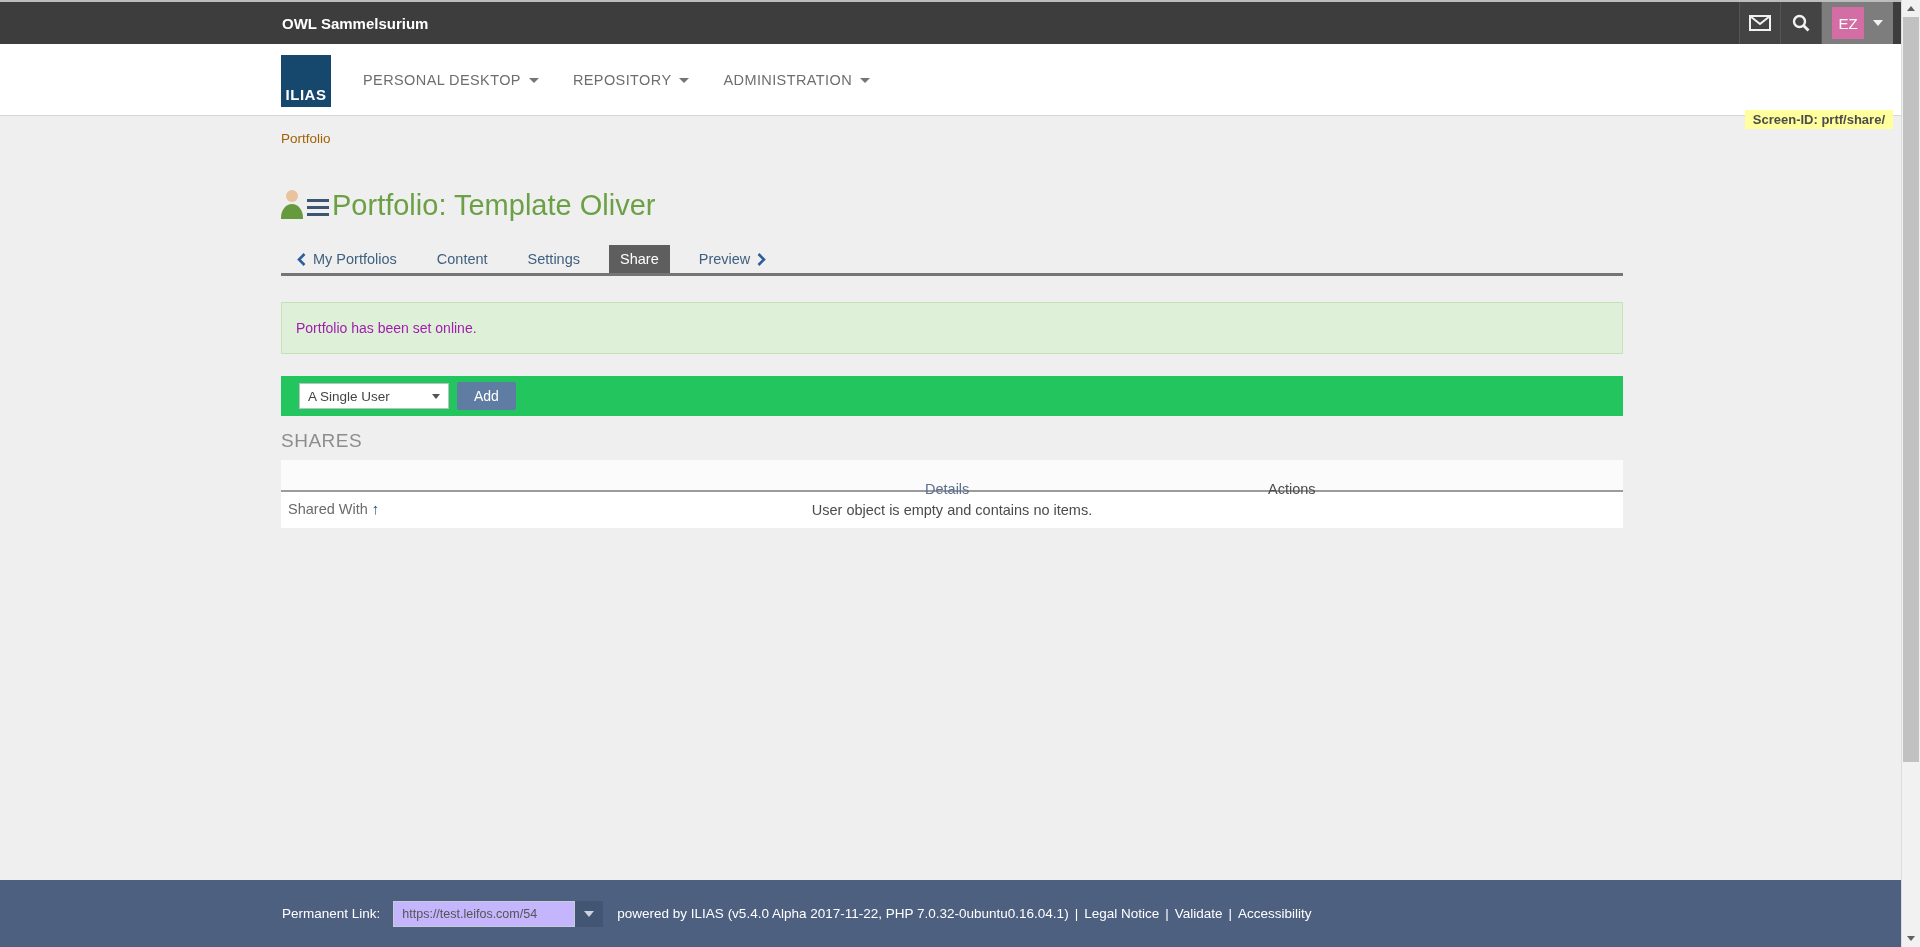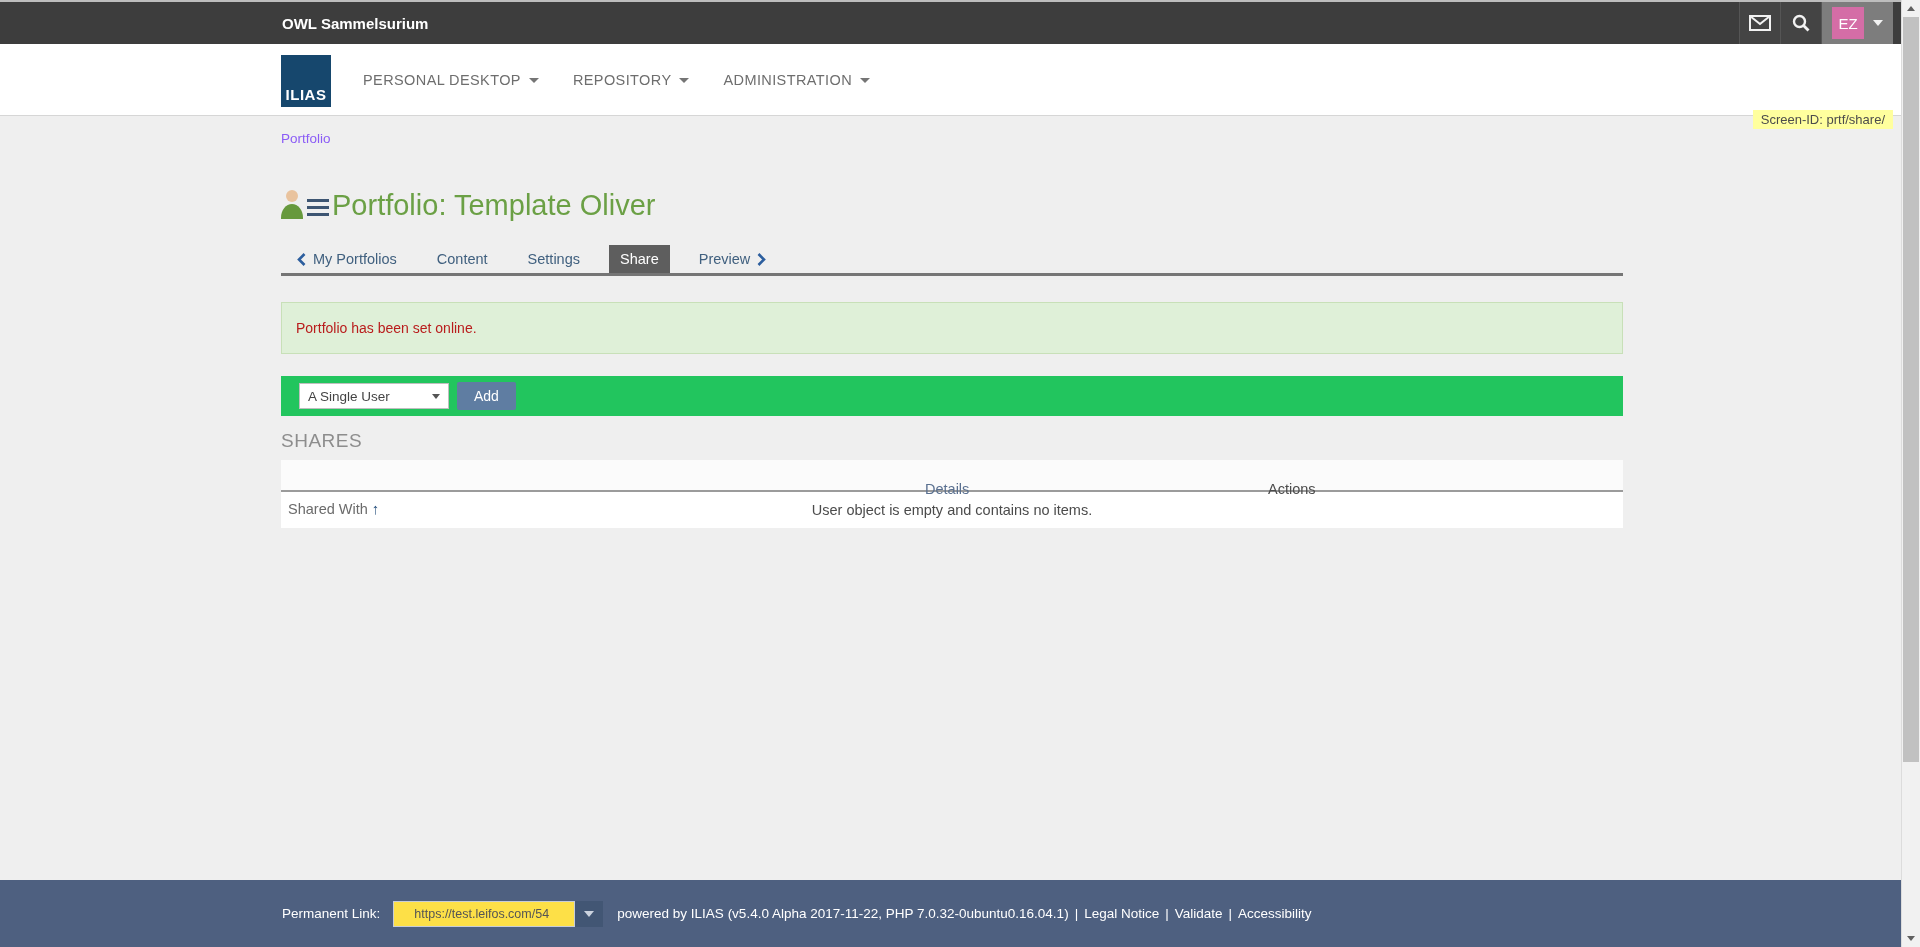"Screen-ID: prtf/share/" .screen-id { font-weight: none -> bold }
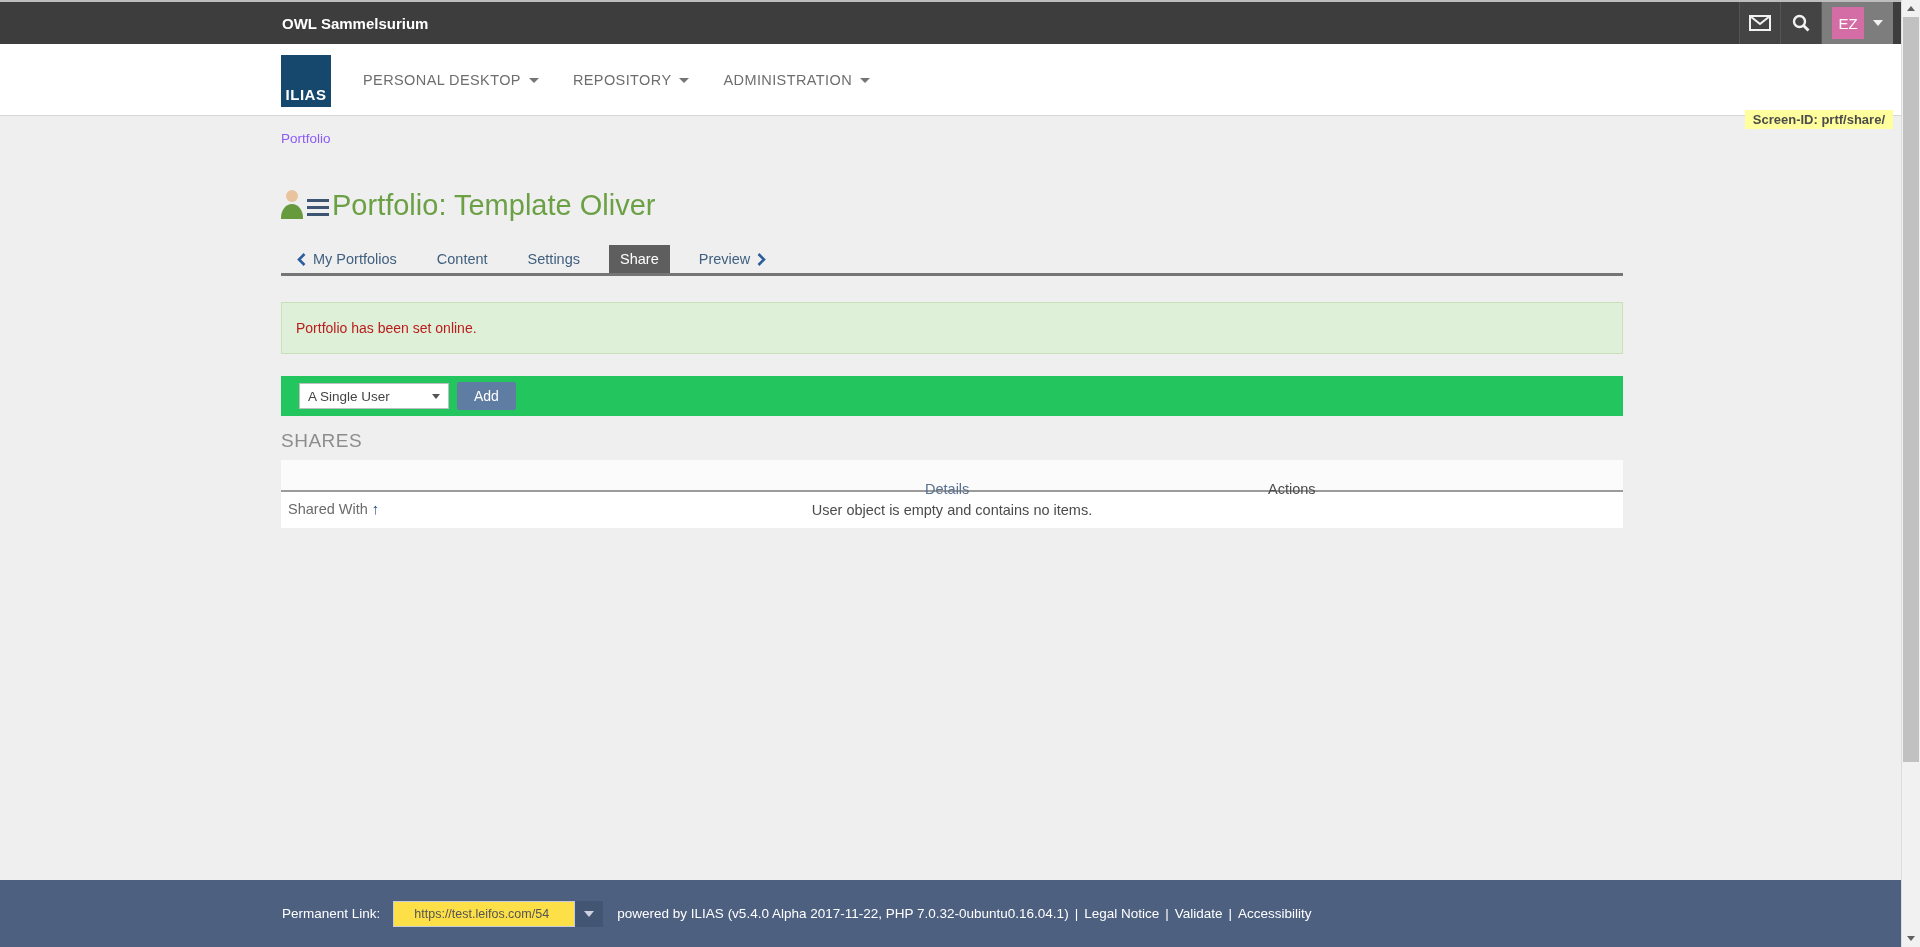"Portfolio" .breadcrumb a { color: #8b5cf6 -> #a16207 }
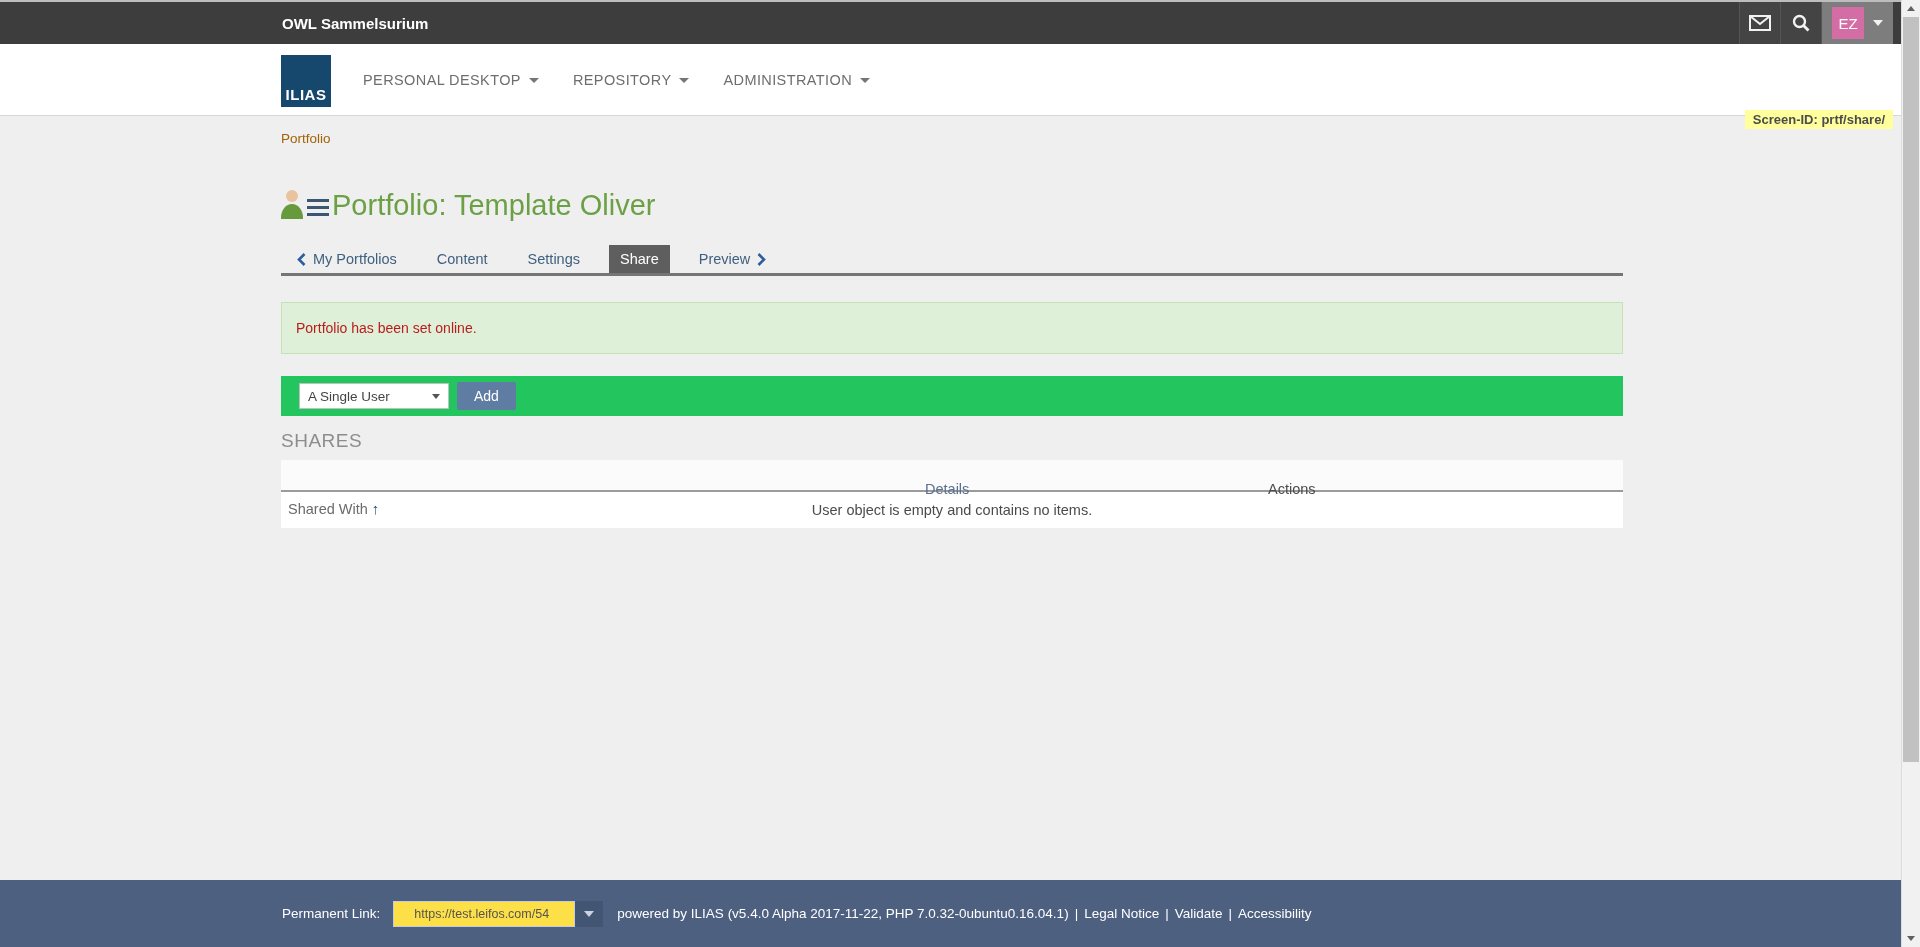"Portfolio has been set online." .alert-success { color: #b91c1c -> #a21caf }
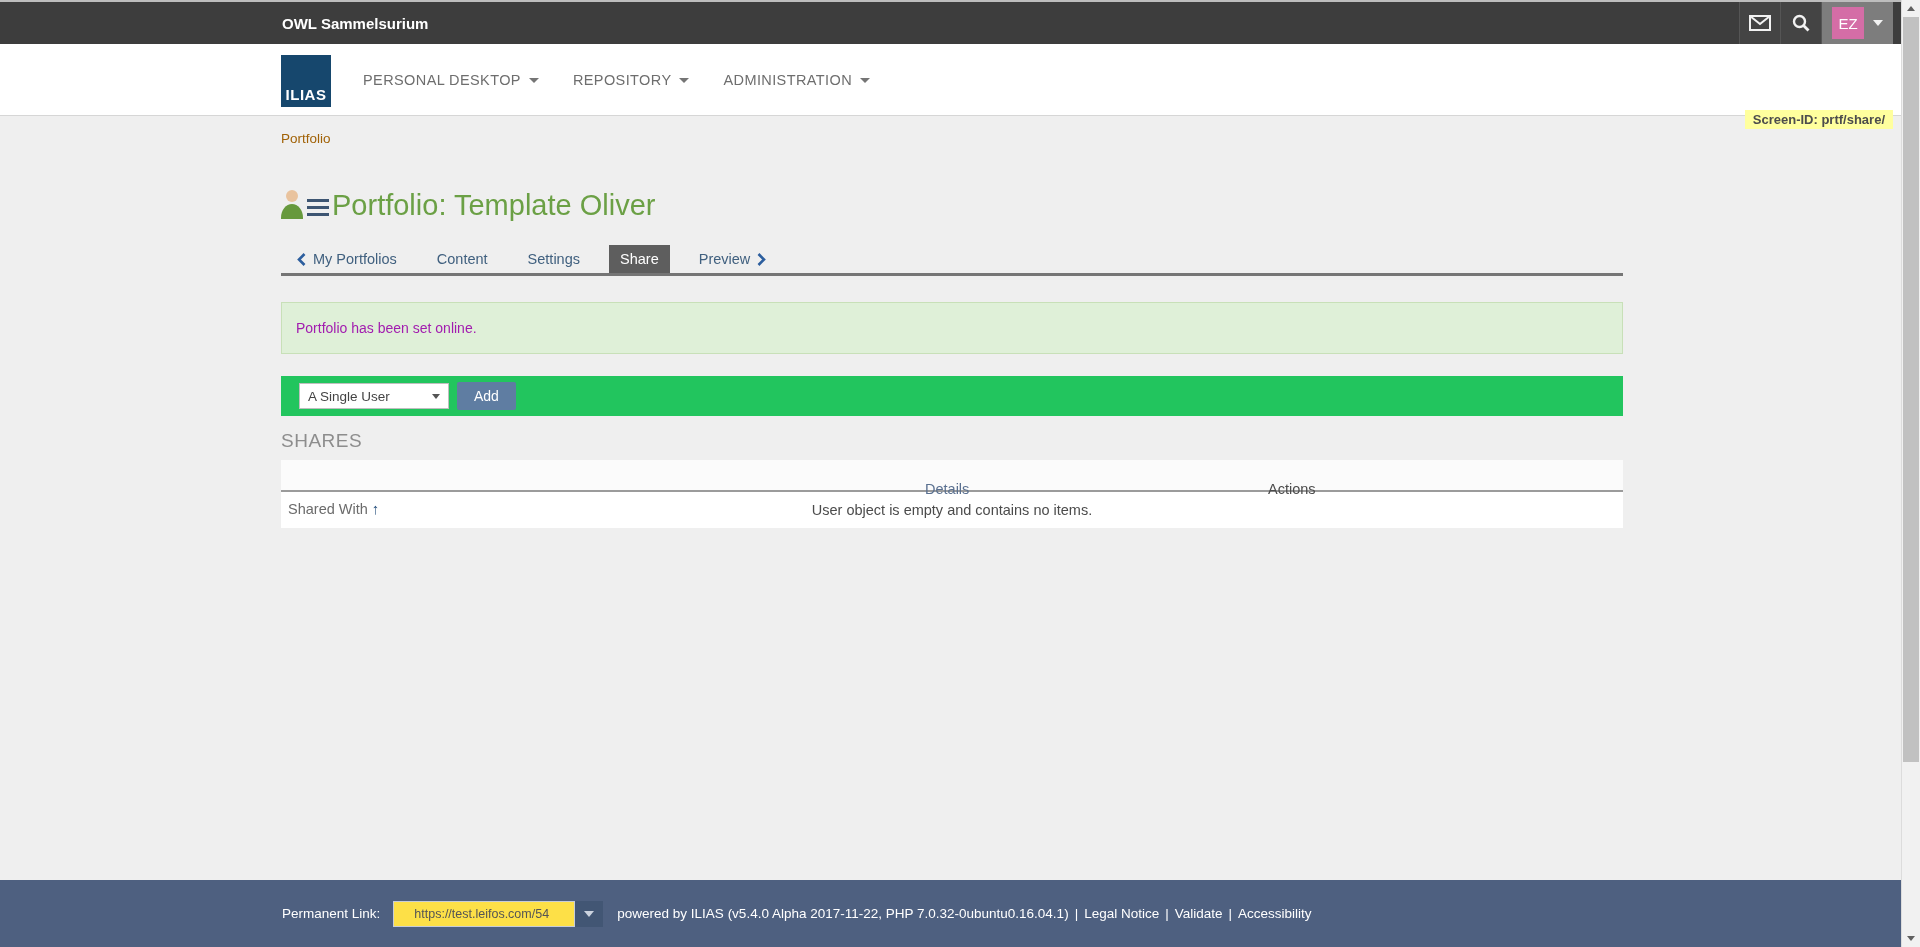"https://test.leifos.com/54" .perma-input { background: #fde047 -> #c4b5fd; padding: 0 20px -> 0 8px }
